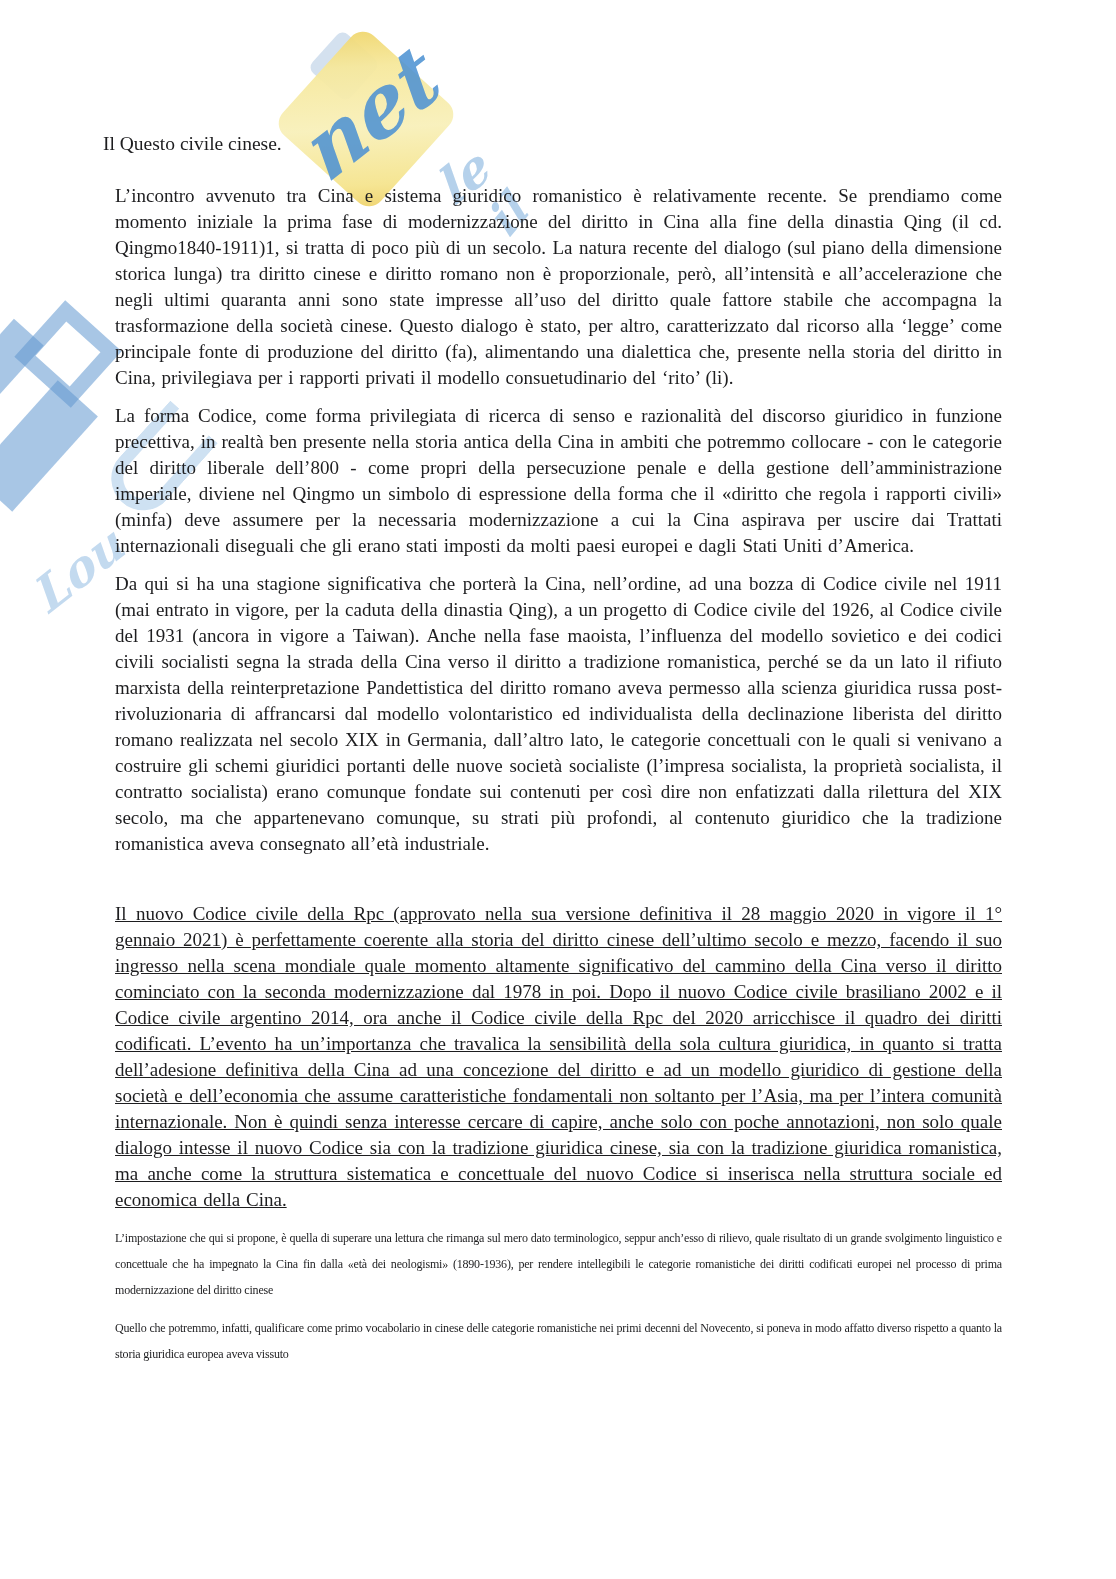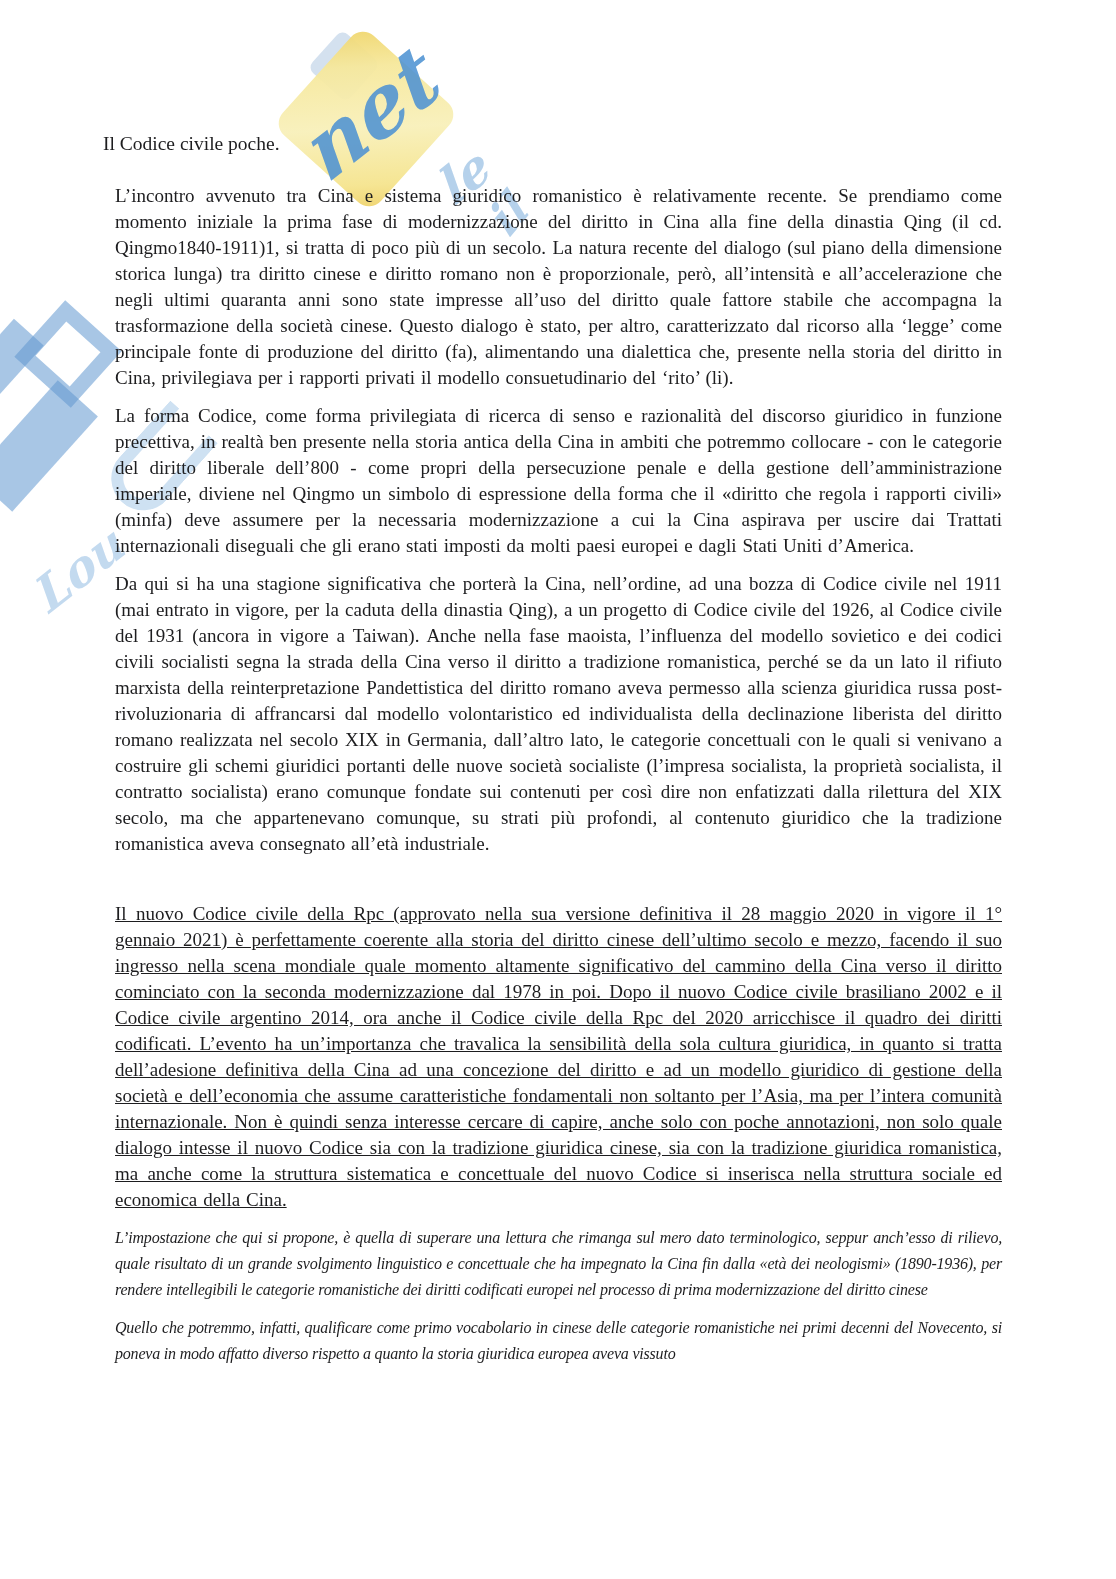"Il Codice civile poche." h1.doc-title { text: Codice civile poche -> Questo civile cinese }
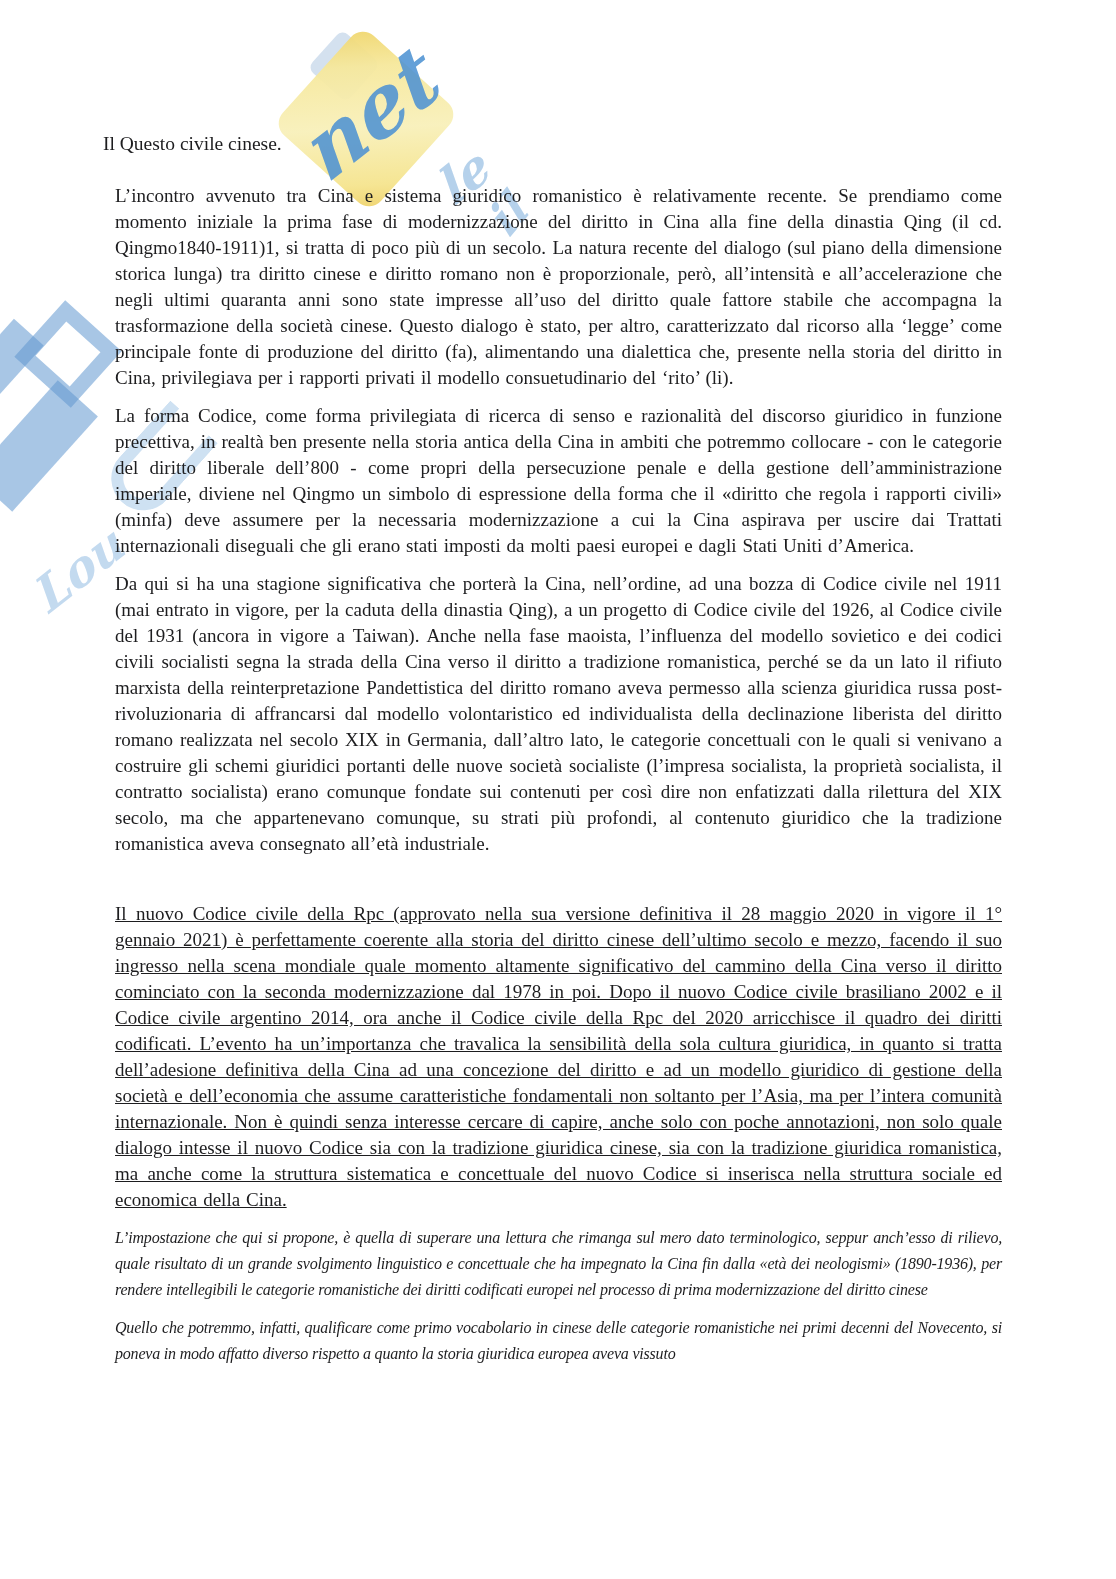"L’impostazione che qui si propone," .para.condensed { font-size: 16px -> 12px; font-style: italic -> none }
